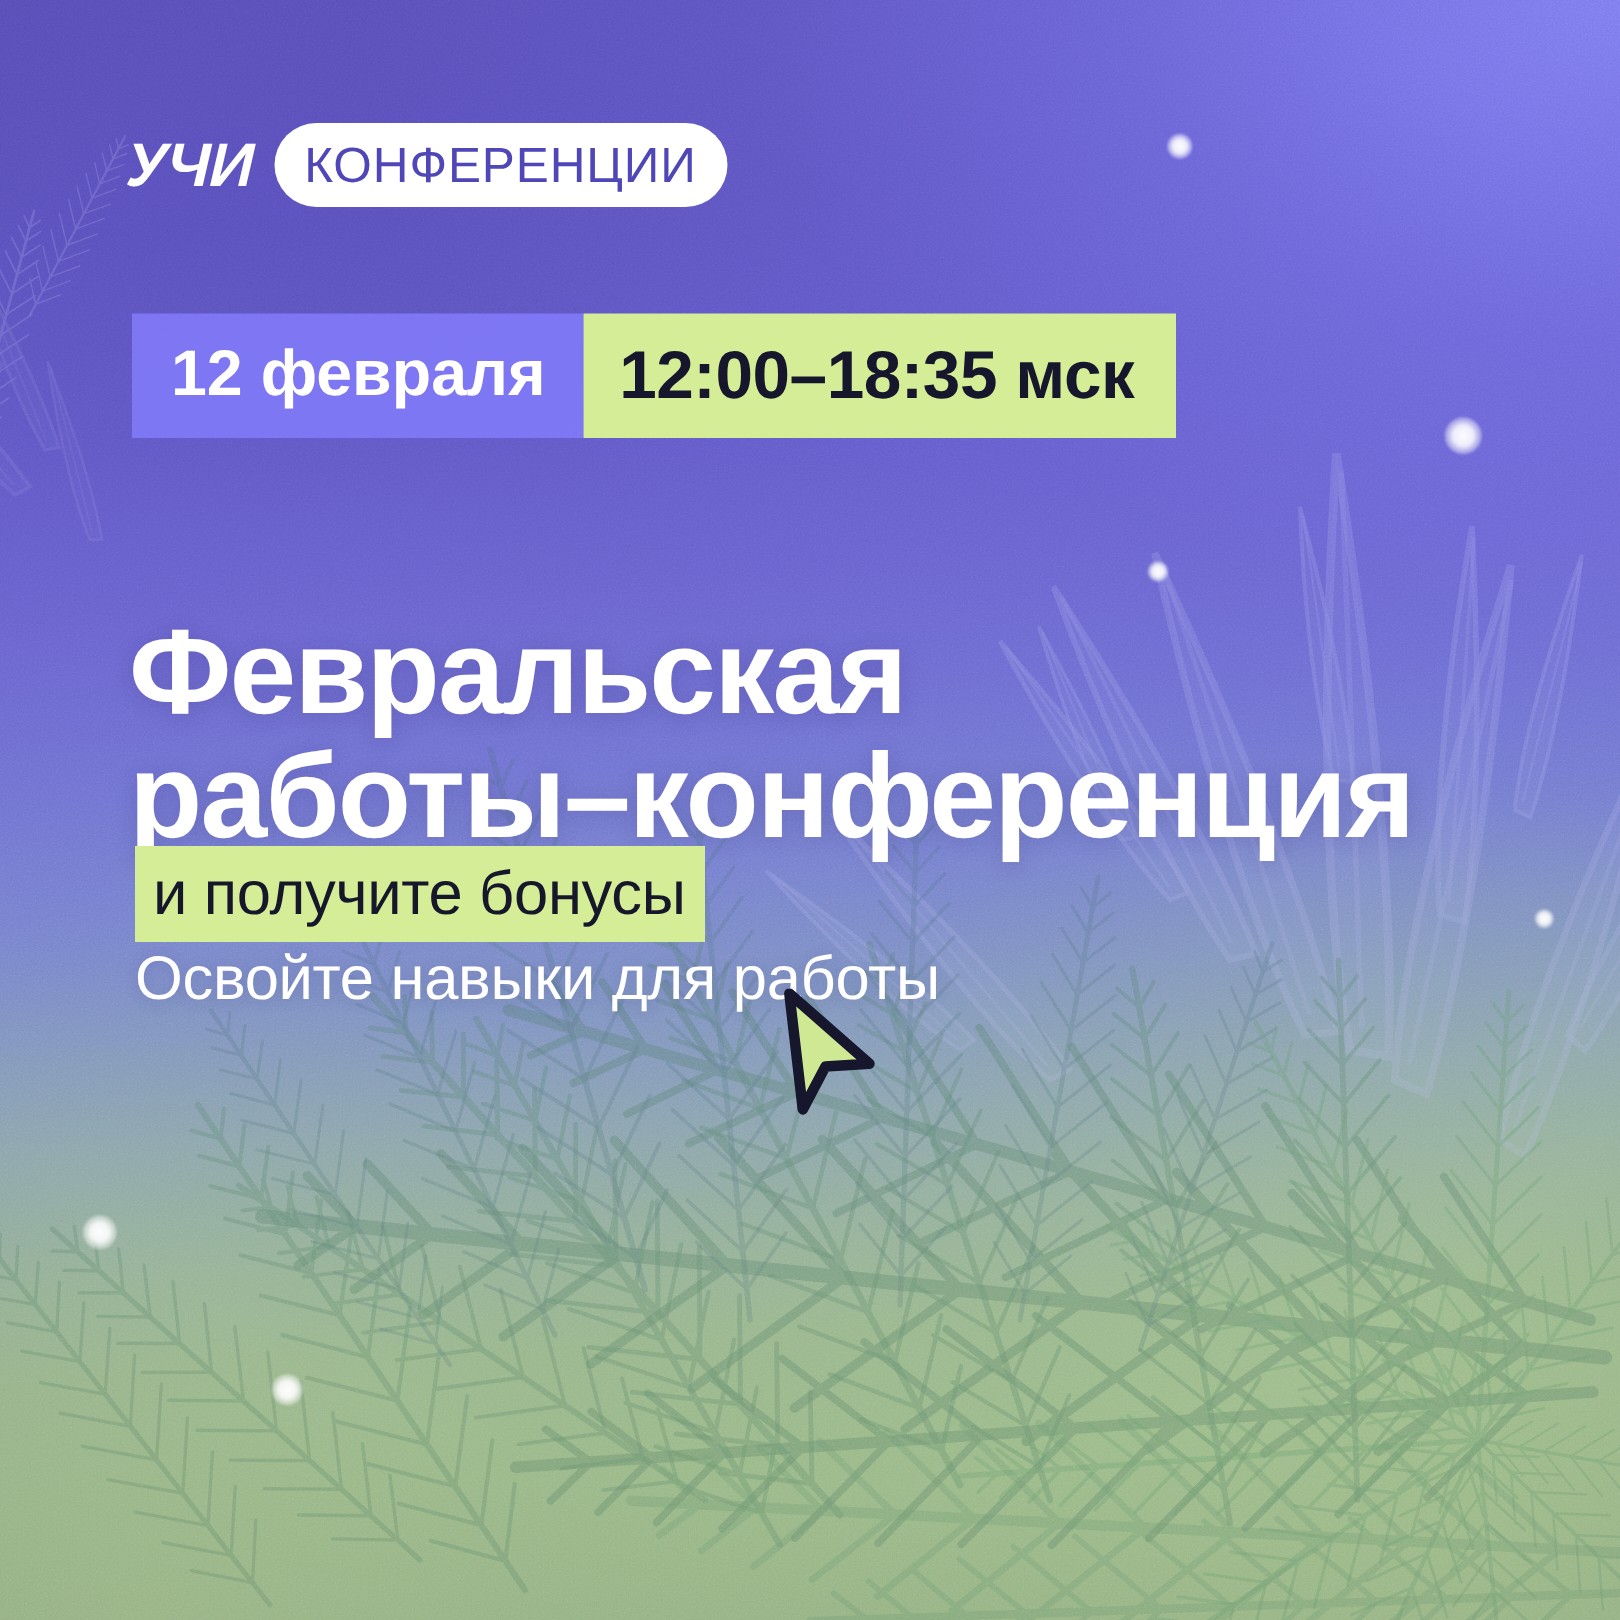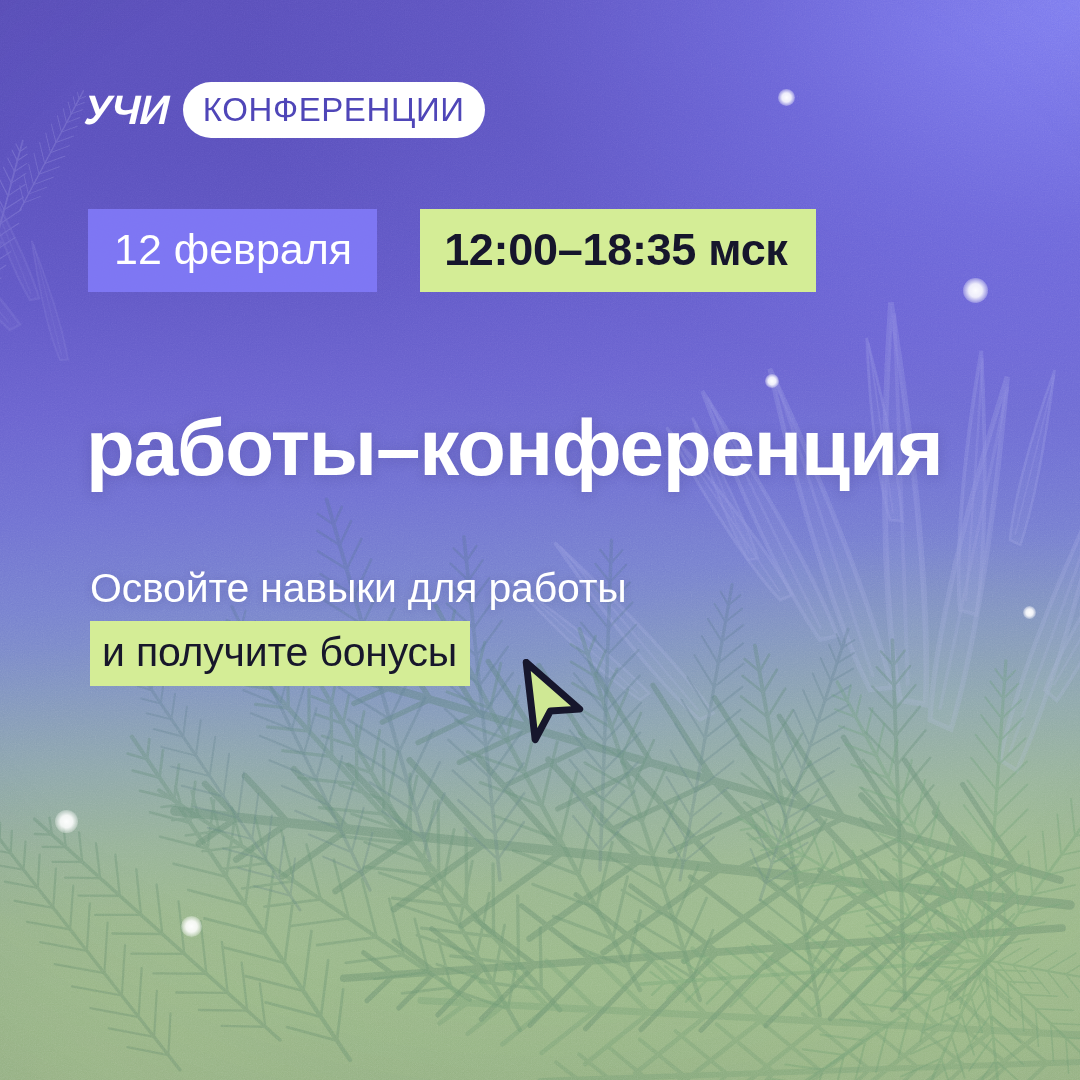"12 февраля" #badge-date { font-weight: 400 -> 700 }
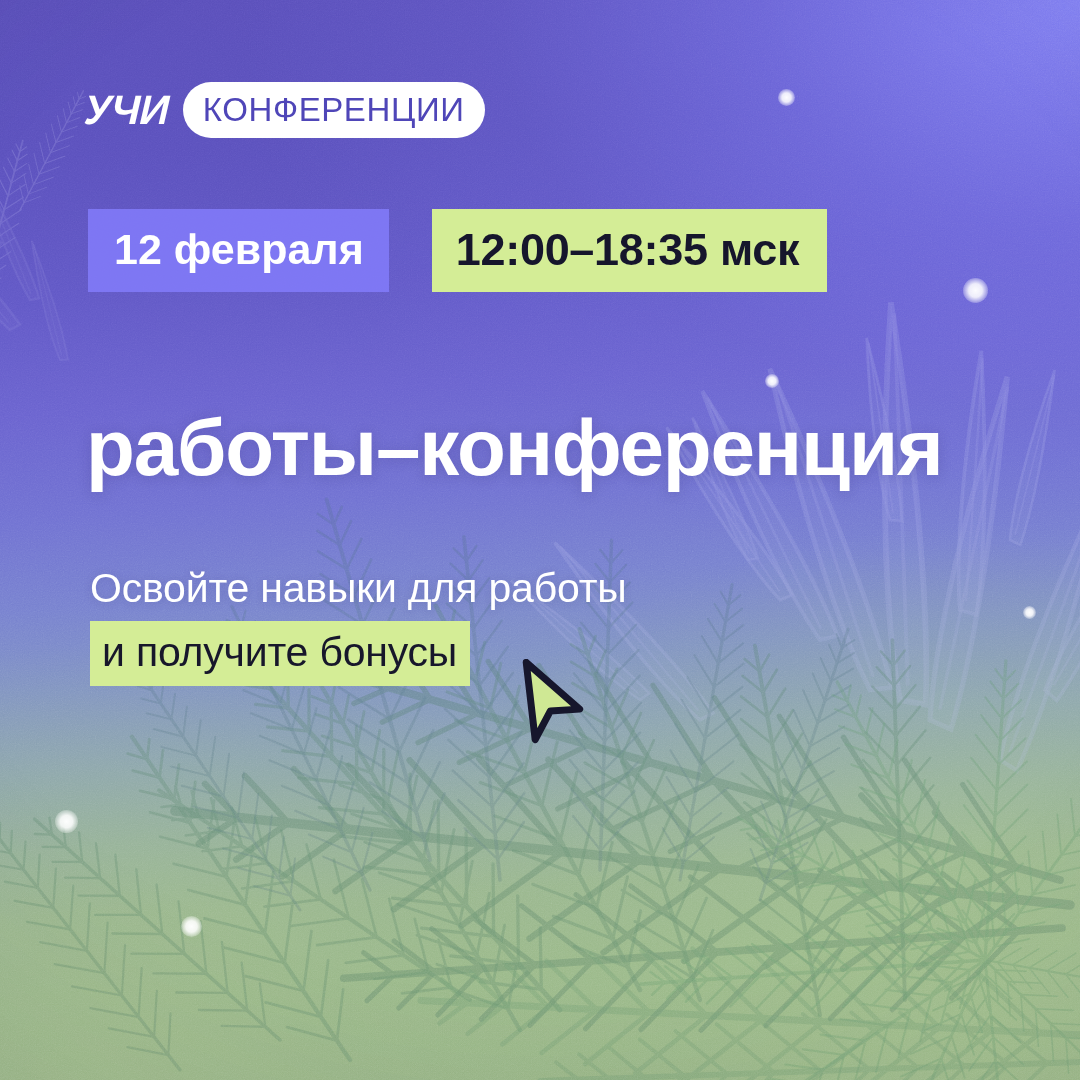"12:00–18:35 мск" #badge-time { margin-left: 43px -> none }
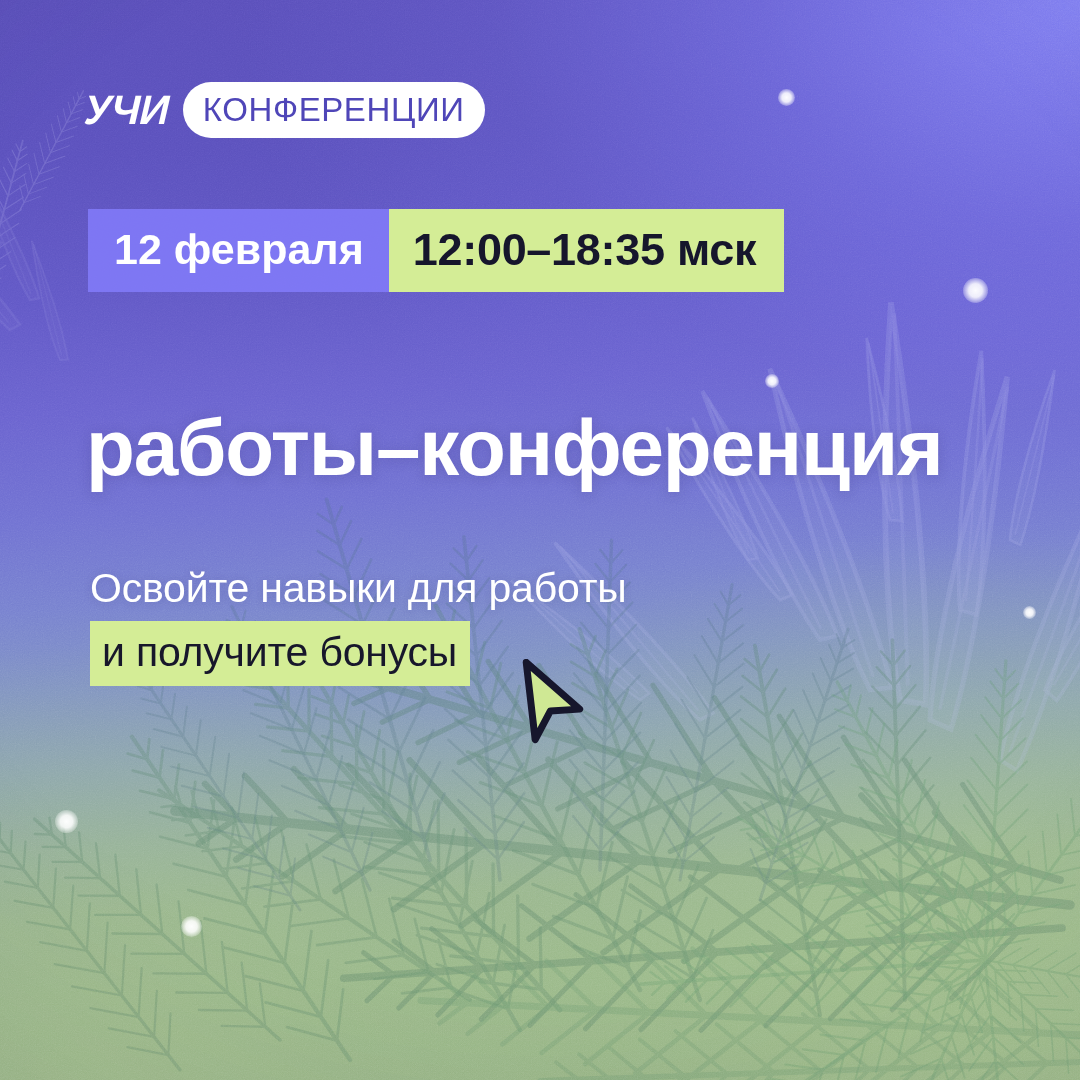"Февральская" span.hl-line { html: none -> <span>Февральская</span> }
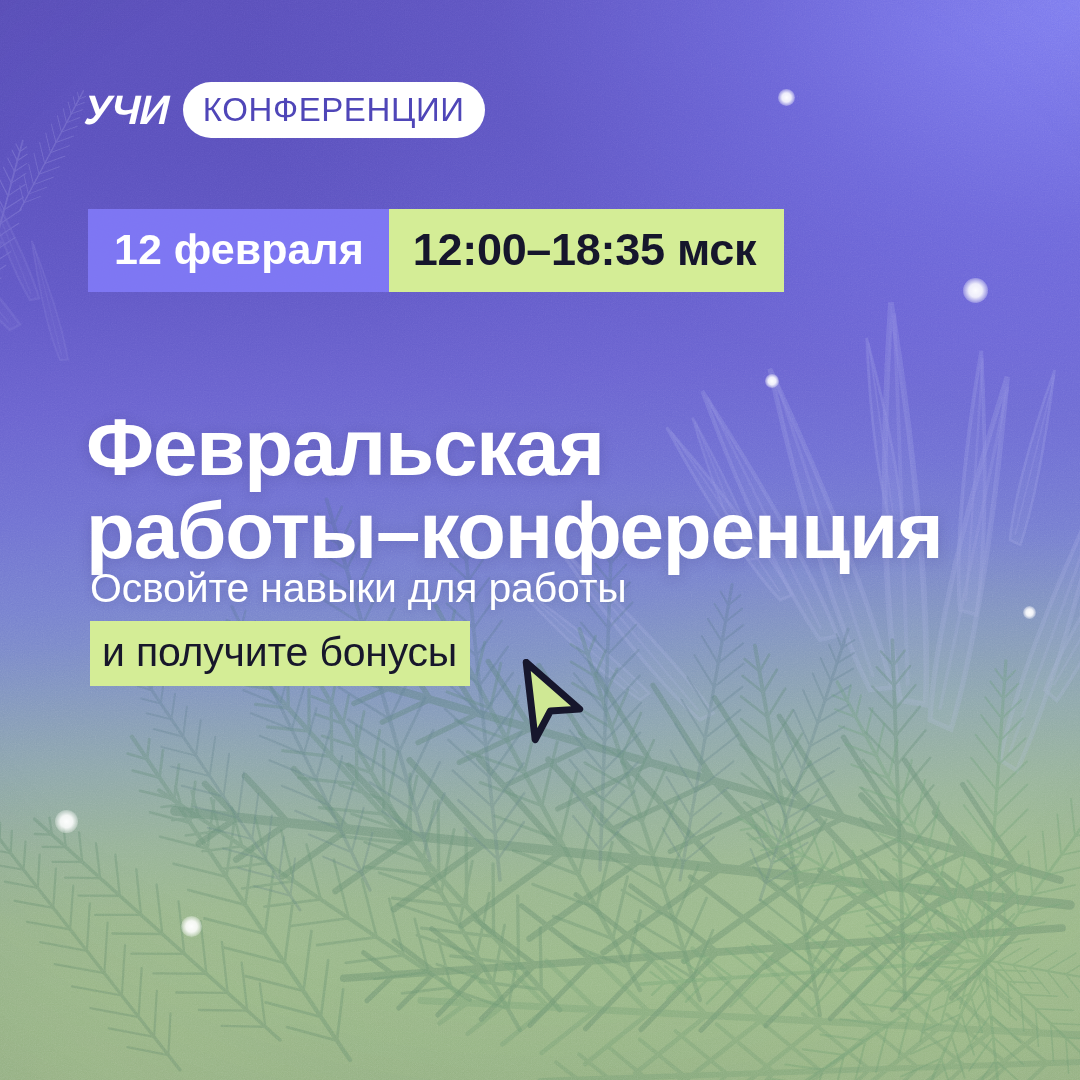"Освойте навыки для работы" div { order: before "и получите бонусы" -> after "и получите бонусы" }
